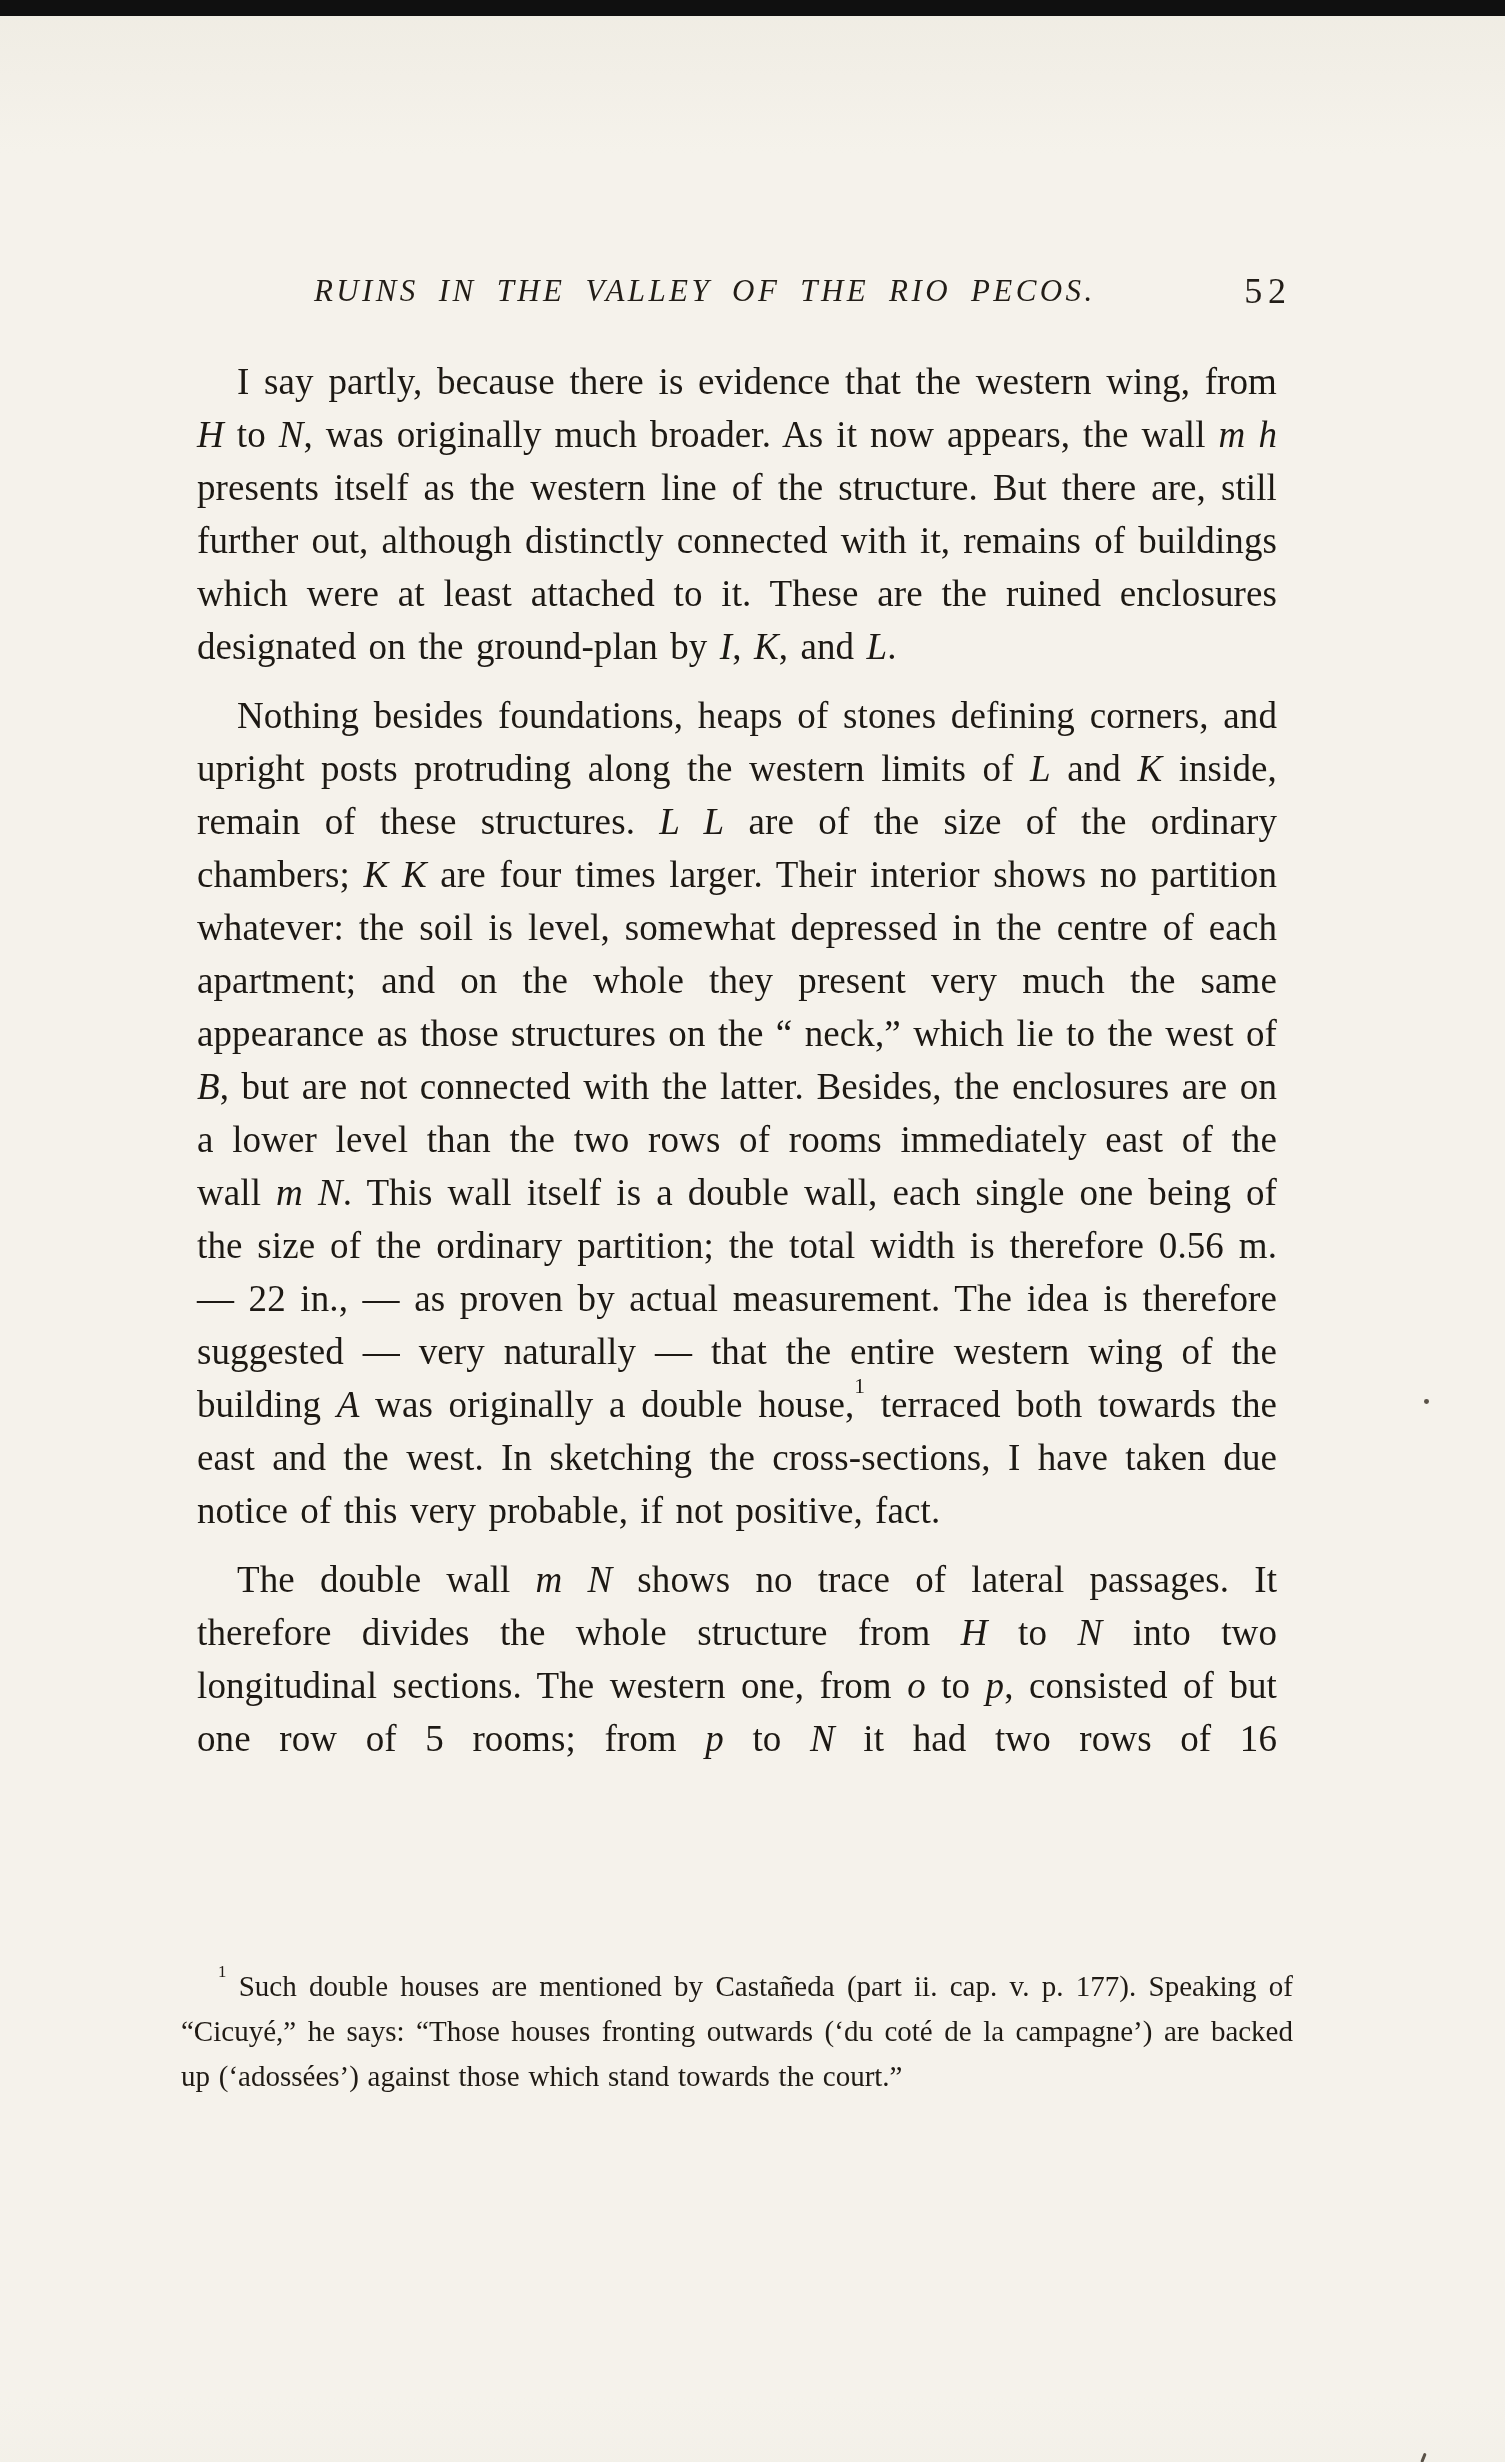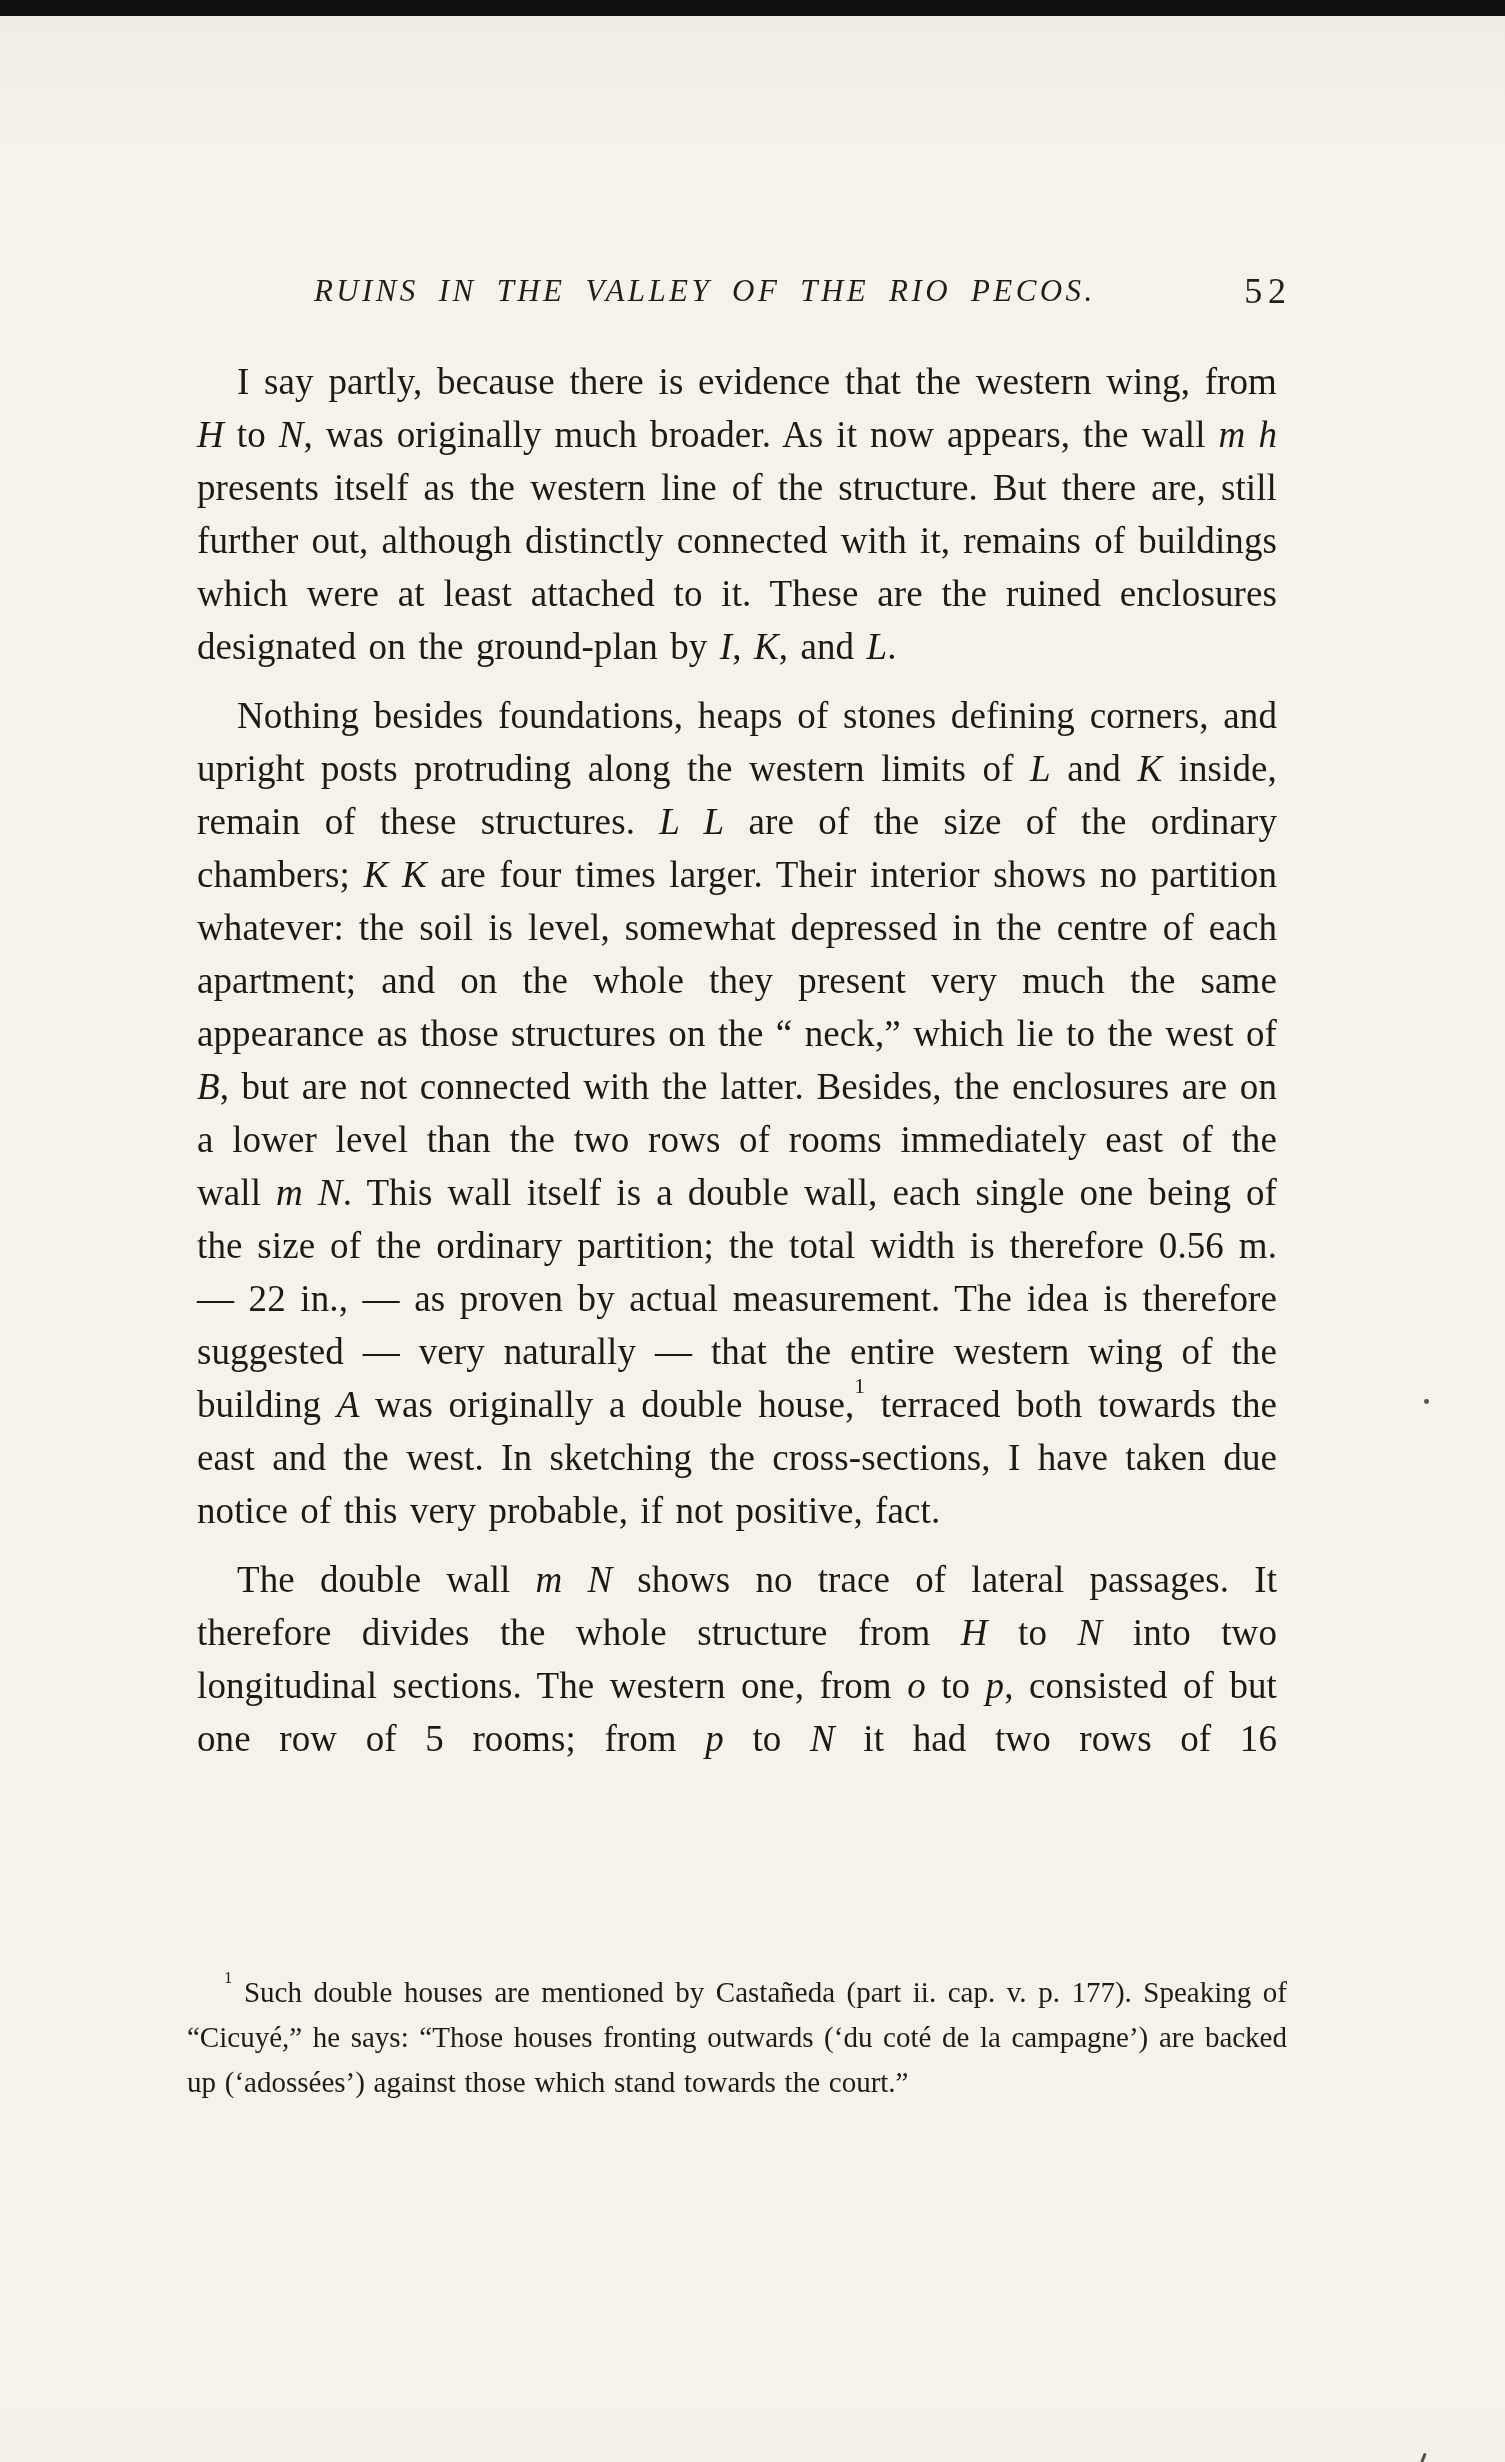"1 Such double houses are" .footnote p { margin: 6px -> 0 }
